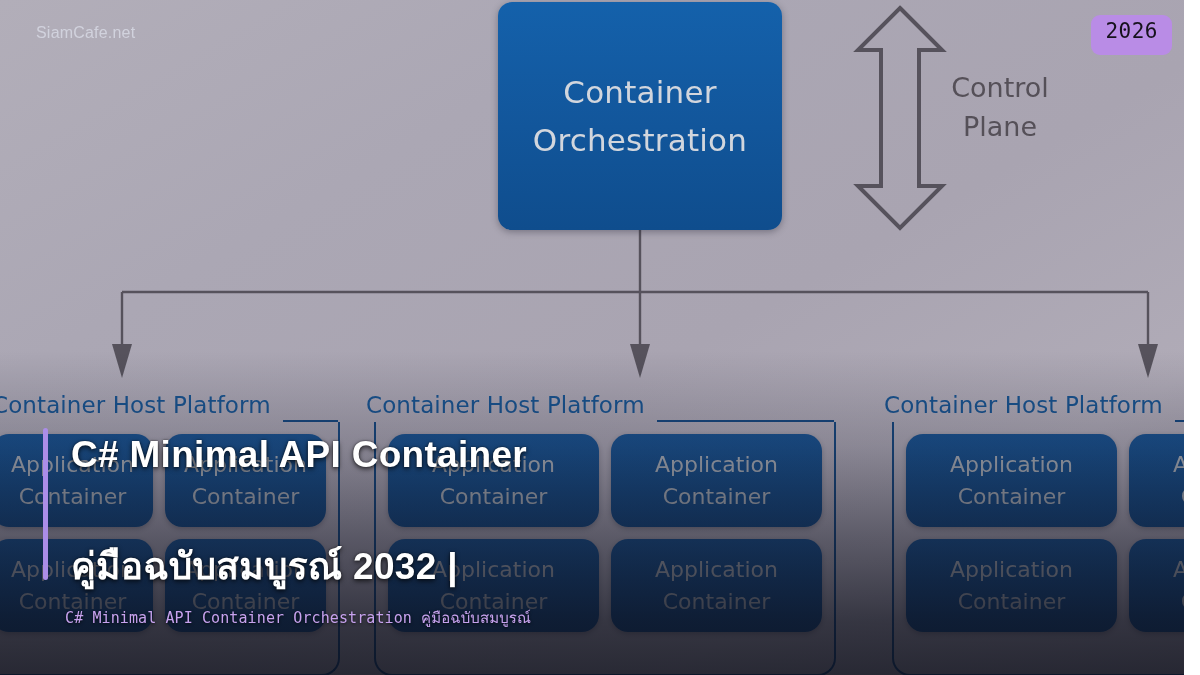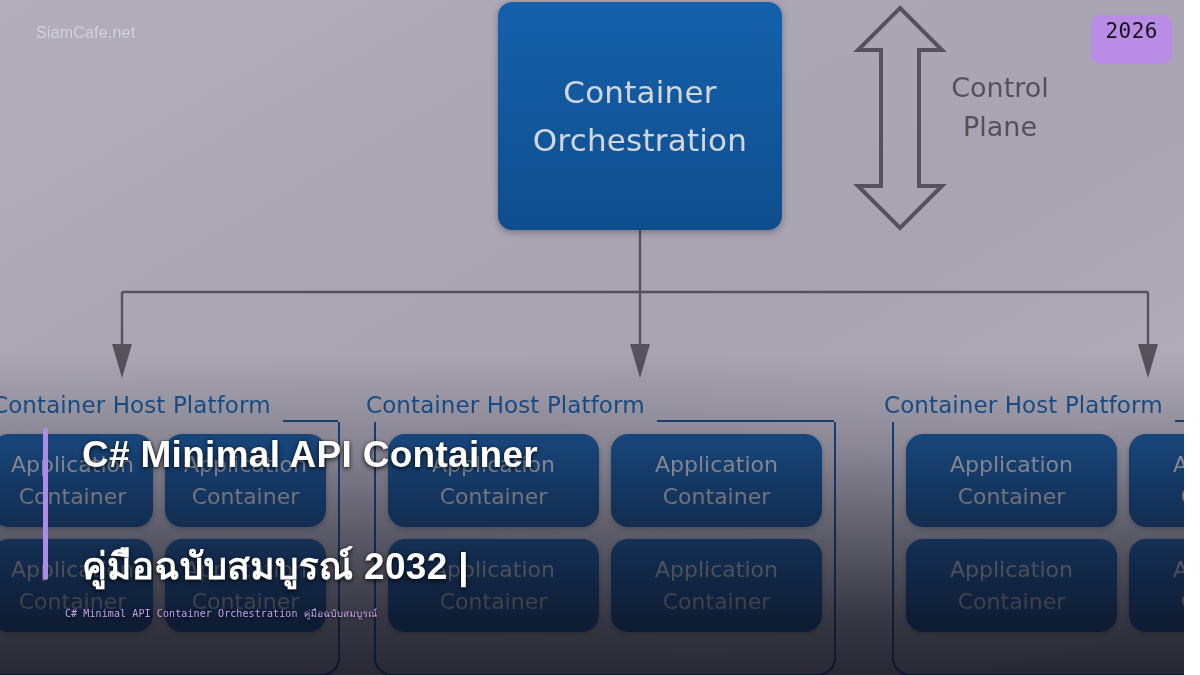"2026" .year-badge { padding: 4px 14px 21px -> 4px 14px 12px }
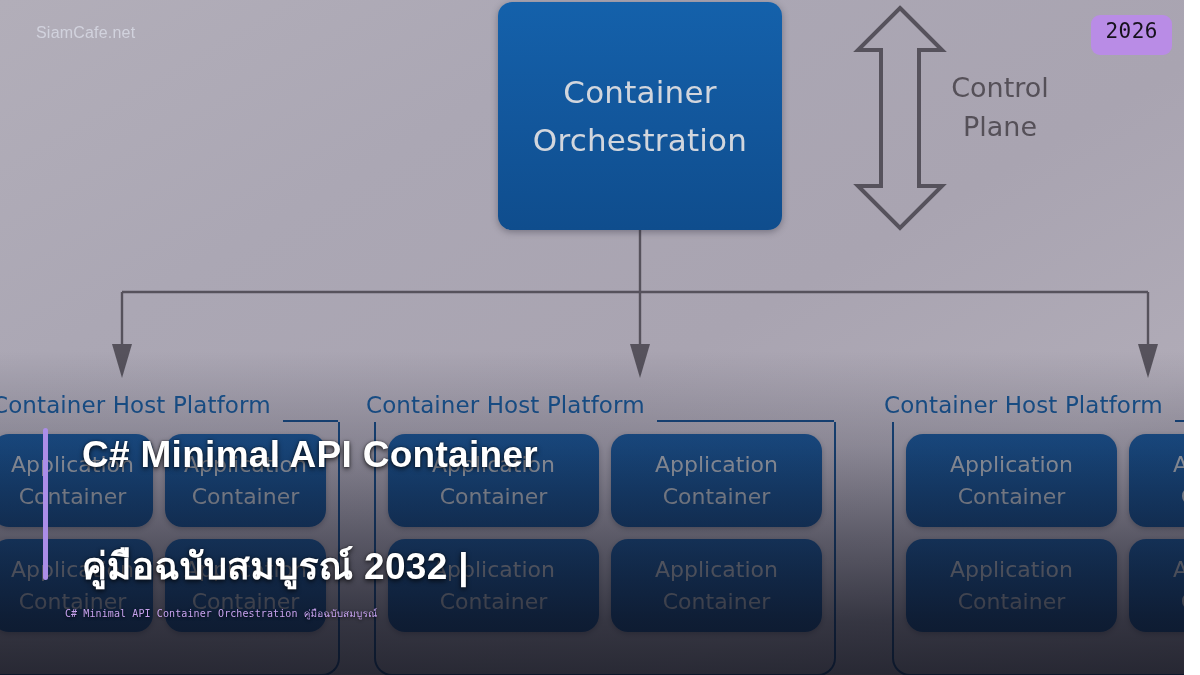"C# Minimal API Container" #title-text { margin-left: 39px -> 28px }
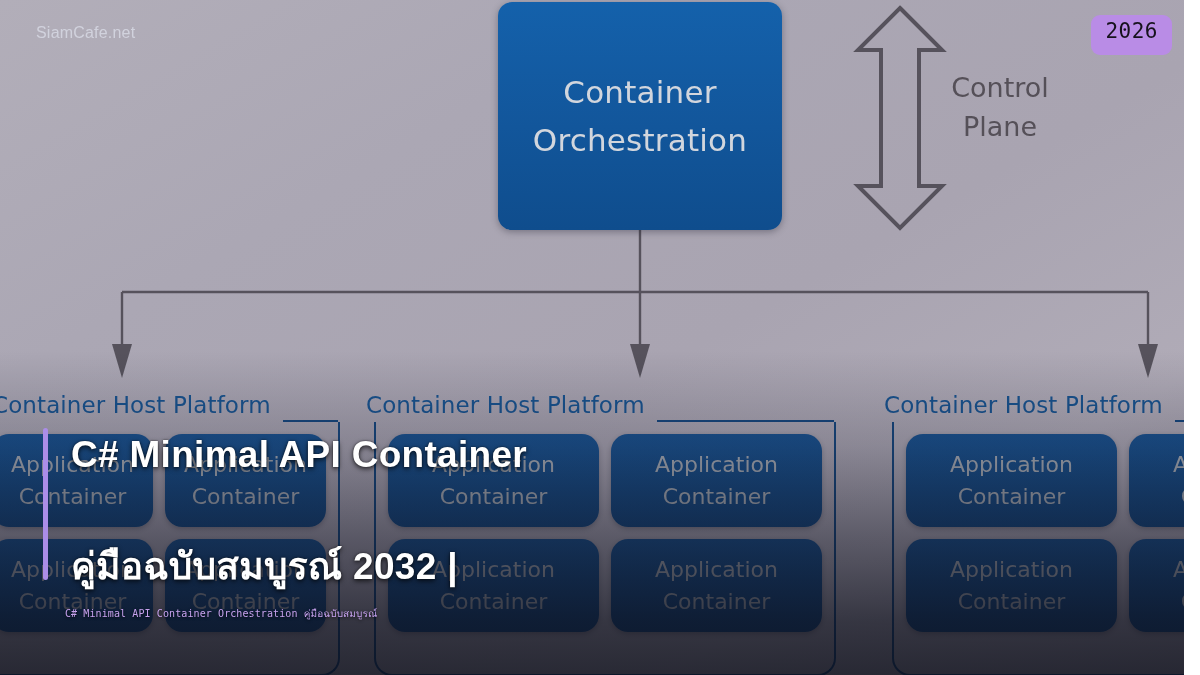"C# Minimal API Container Orchestration" #subtitle-text { font-size: 10px -> 15px }
